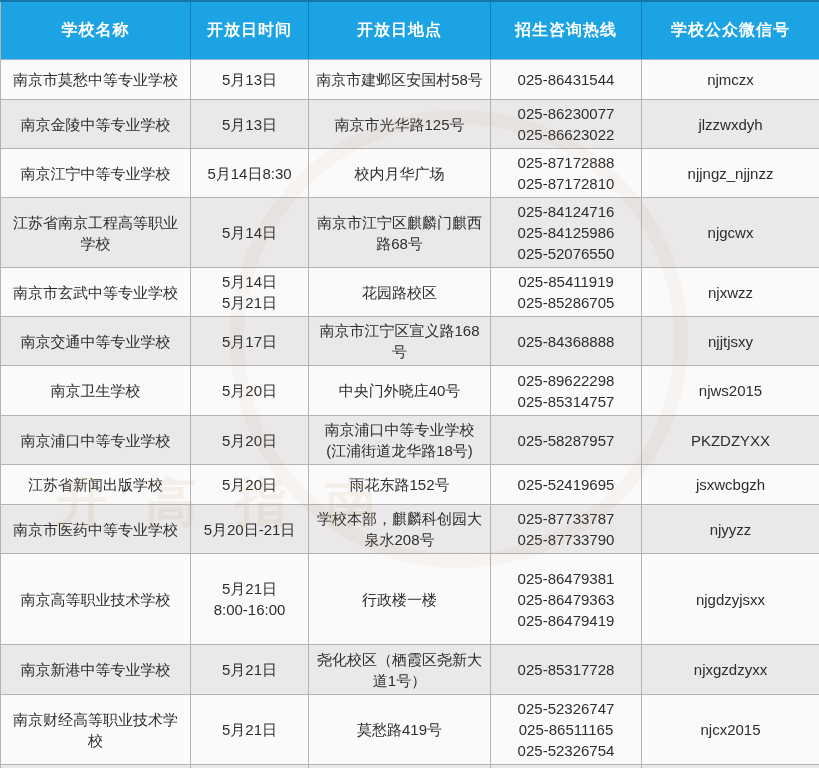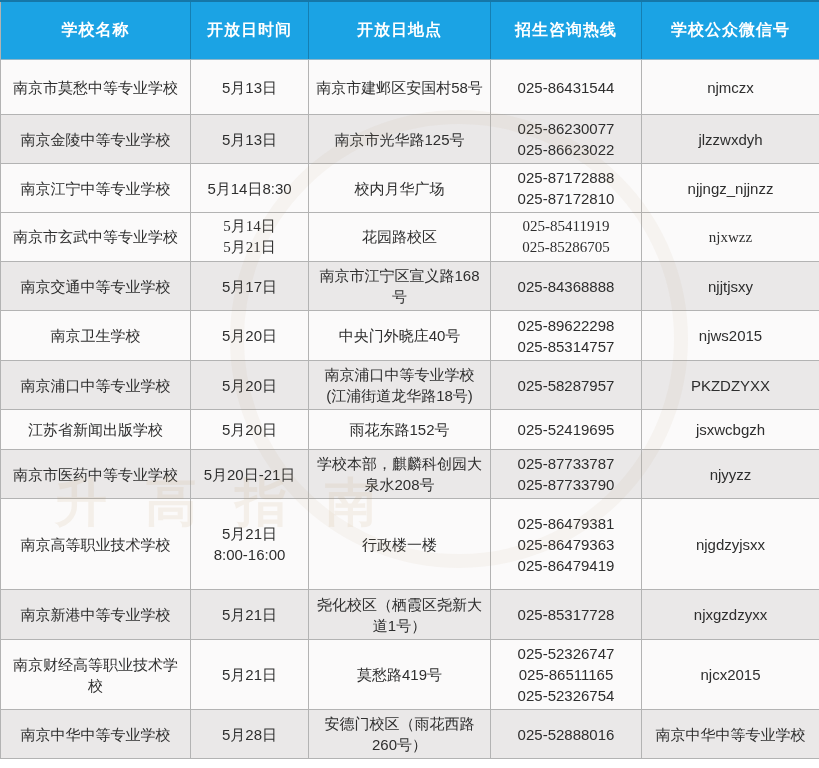"南京市莫愁中等专业学校" tr.row-odd { height: 55px -> 40px }
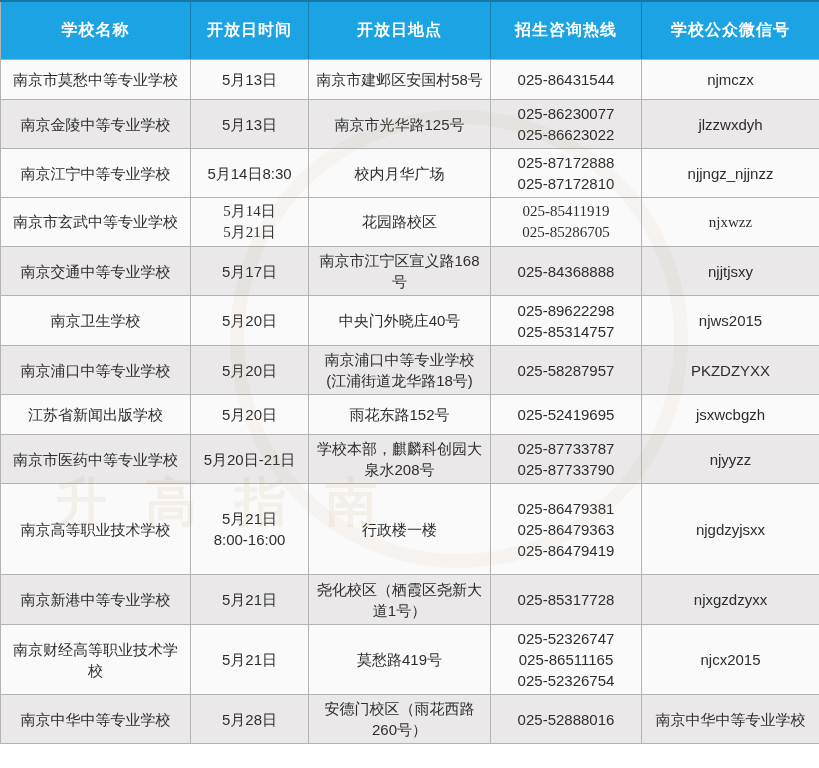"江苏省南京工程高等职业学校" tr.row-even { html: none -> <tr> <td> <div>江苏省南京工程高等职业学校</div> </td> <td> <div>5月14日</div> </td> <td> <div>南京市江宁区麒麟门麒西路68号</div> </td> <td> <div>025-84124716</div> <div>025-84125986</div> <div>025-52076550</div> </td> <td> <div>njgcwx</div> </td> </tr> }
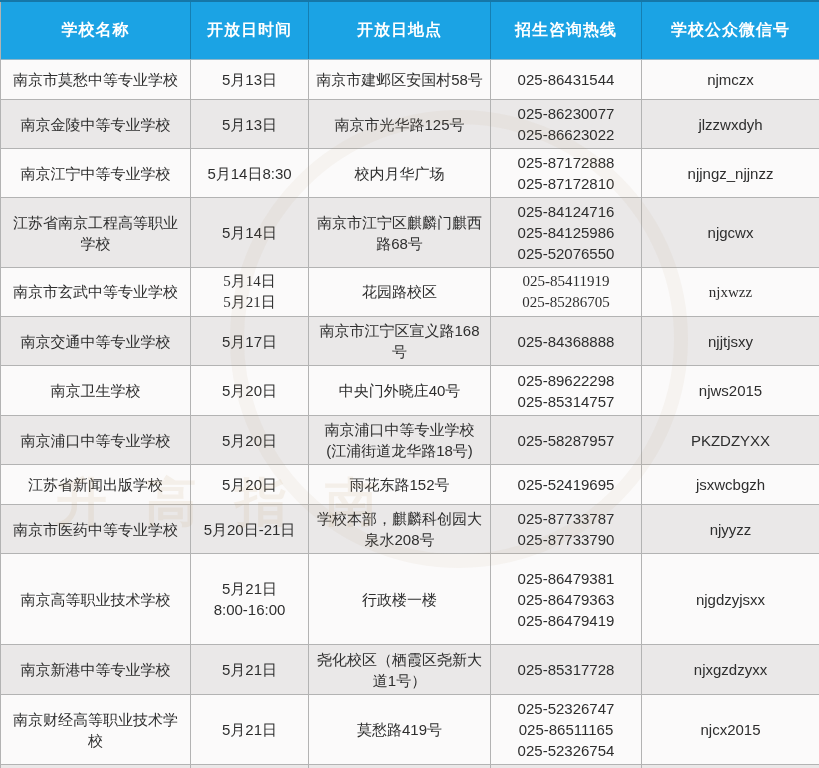"南京市玄武中等专业学校" tr.row-odd { font-family: Liberation Serif, serif -> none }
